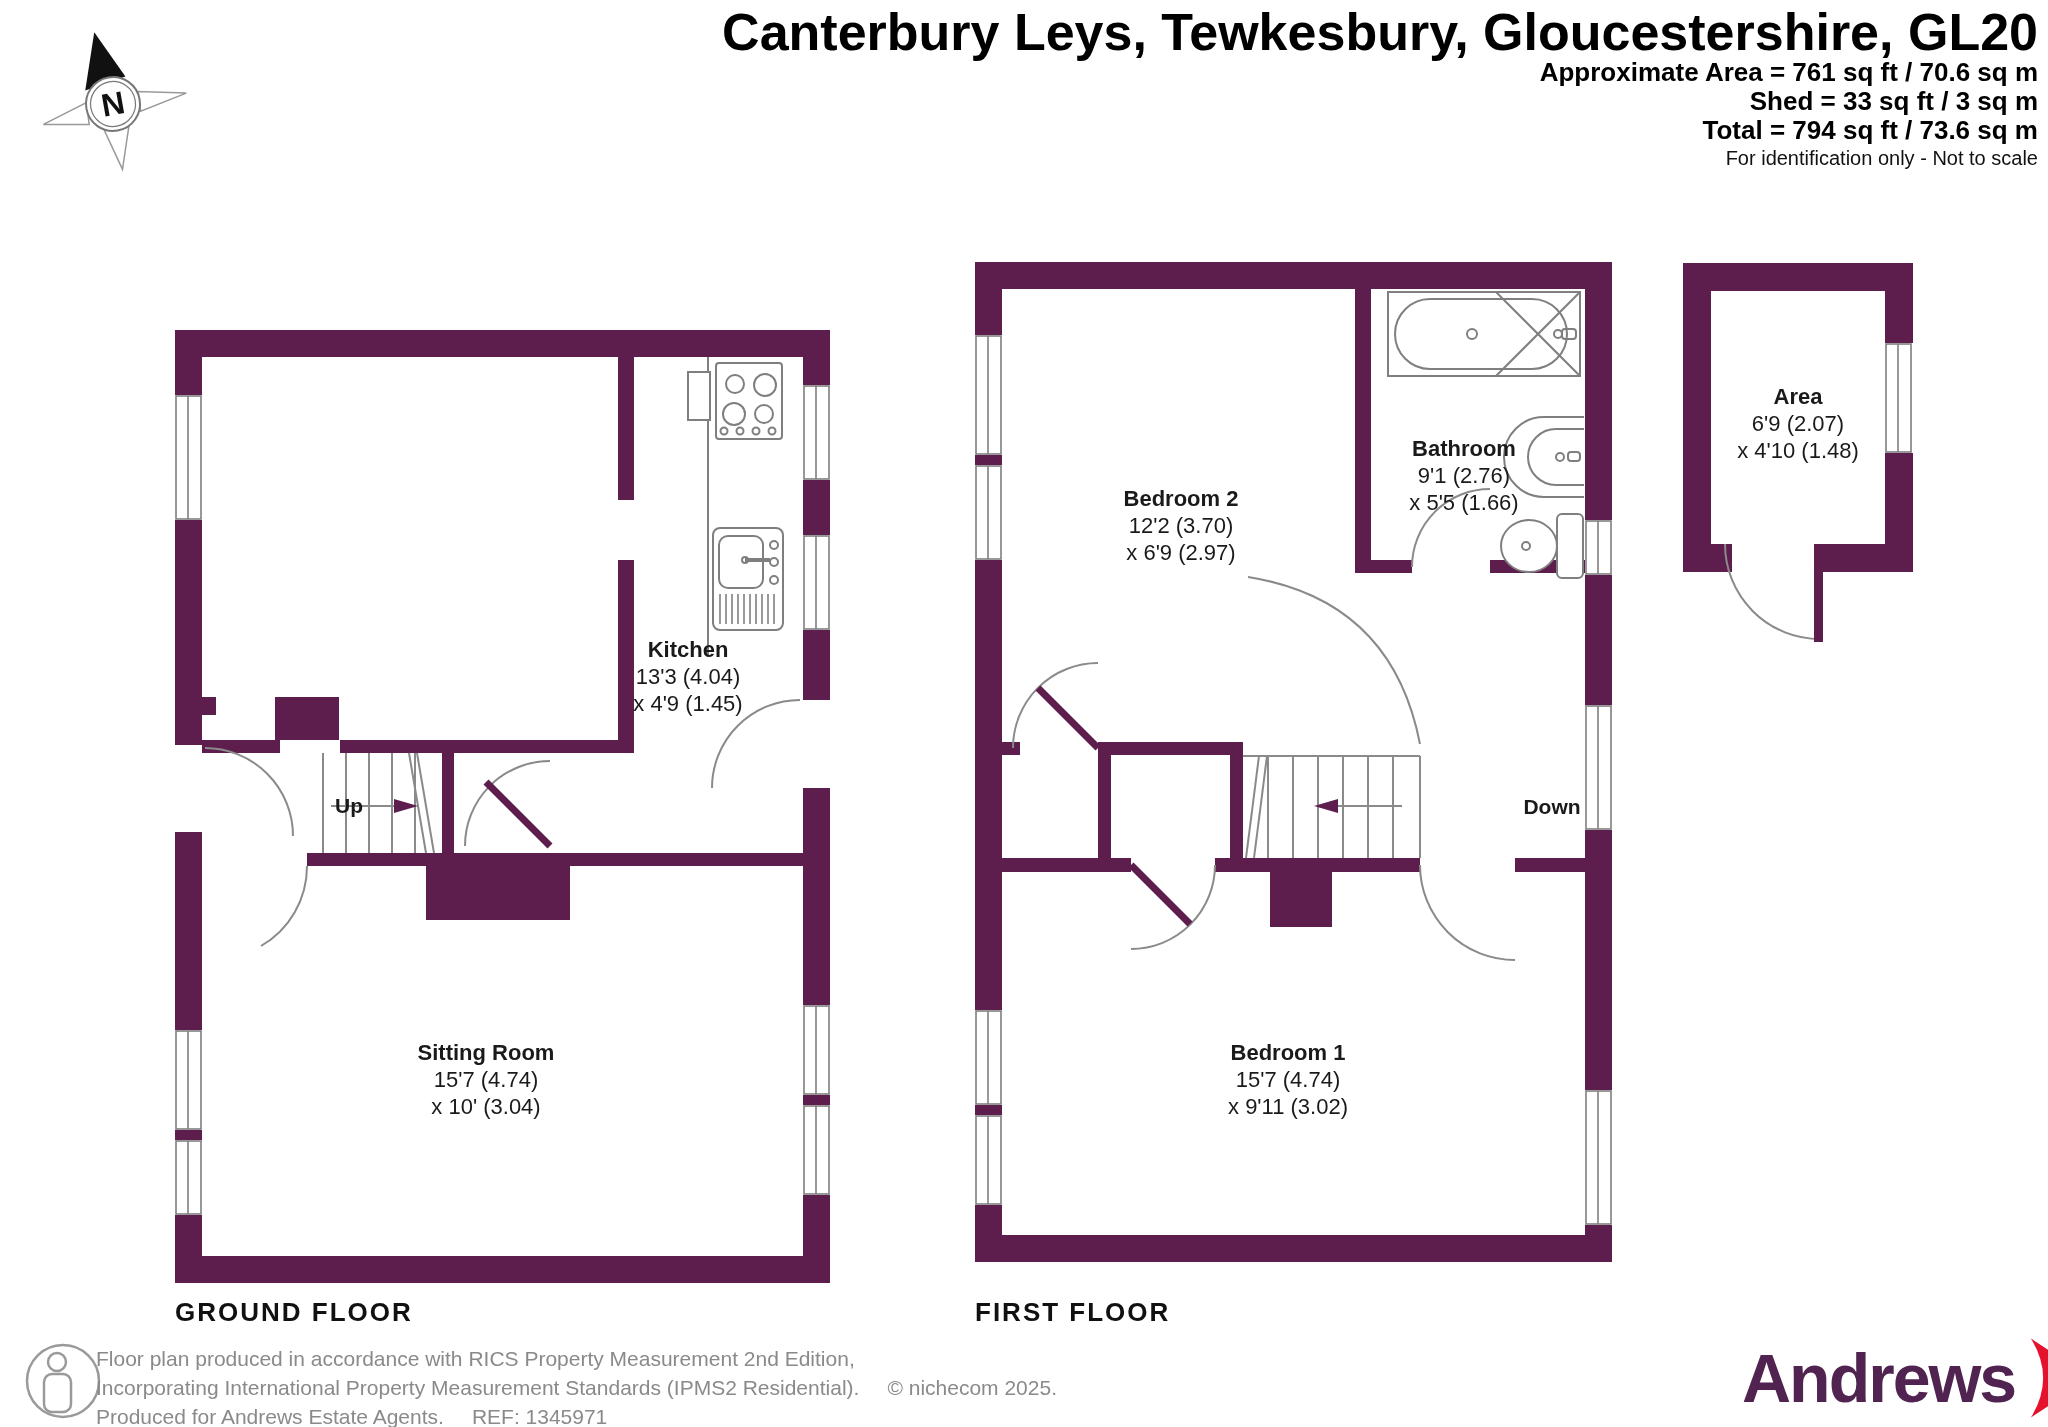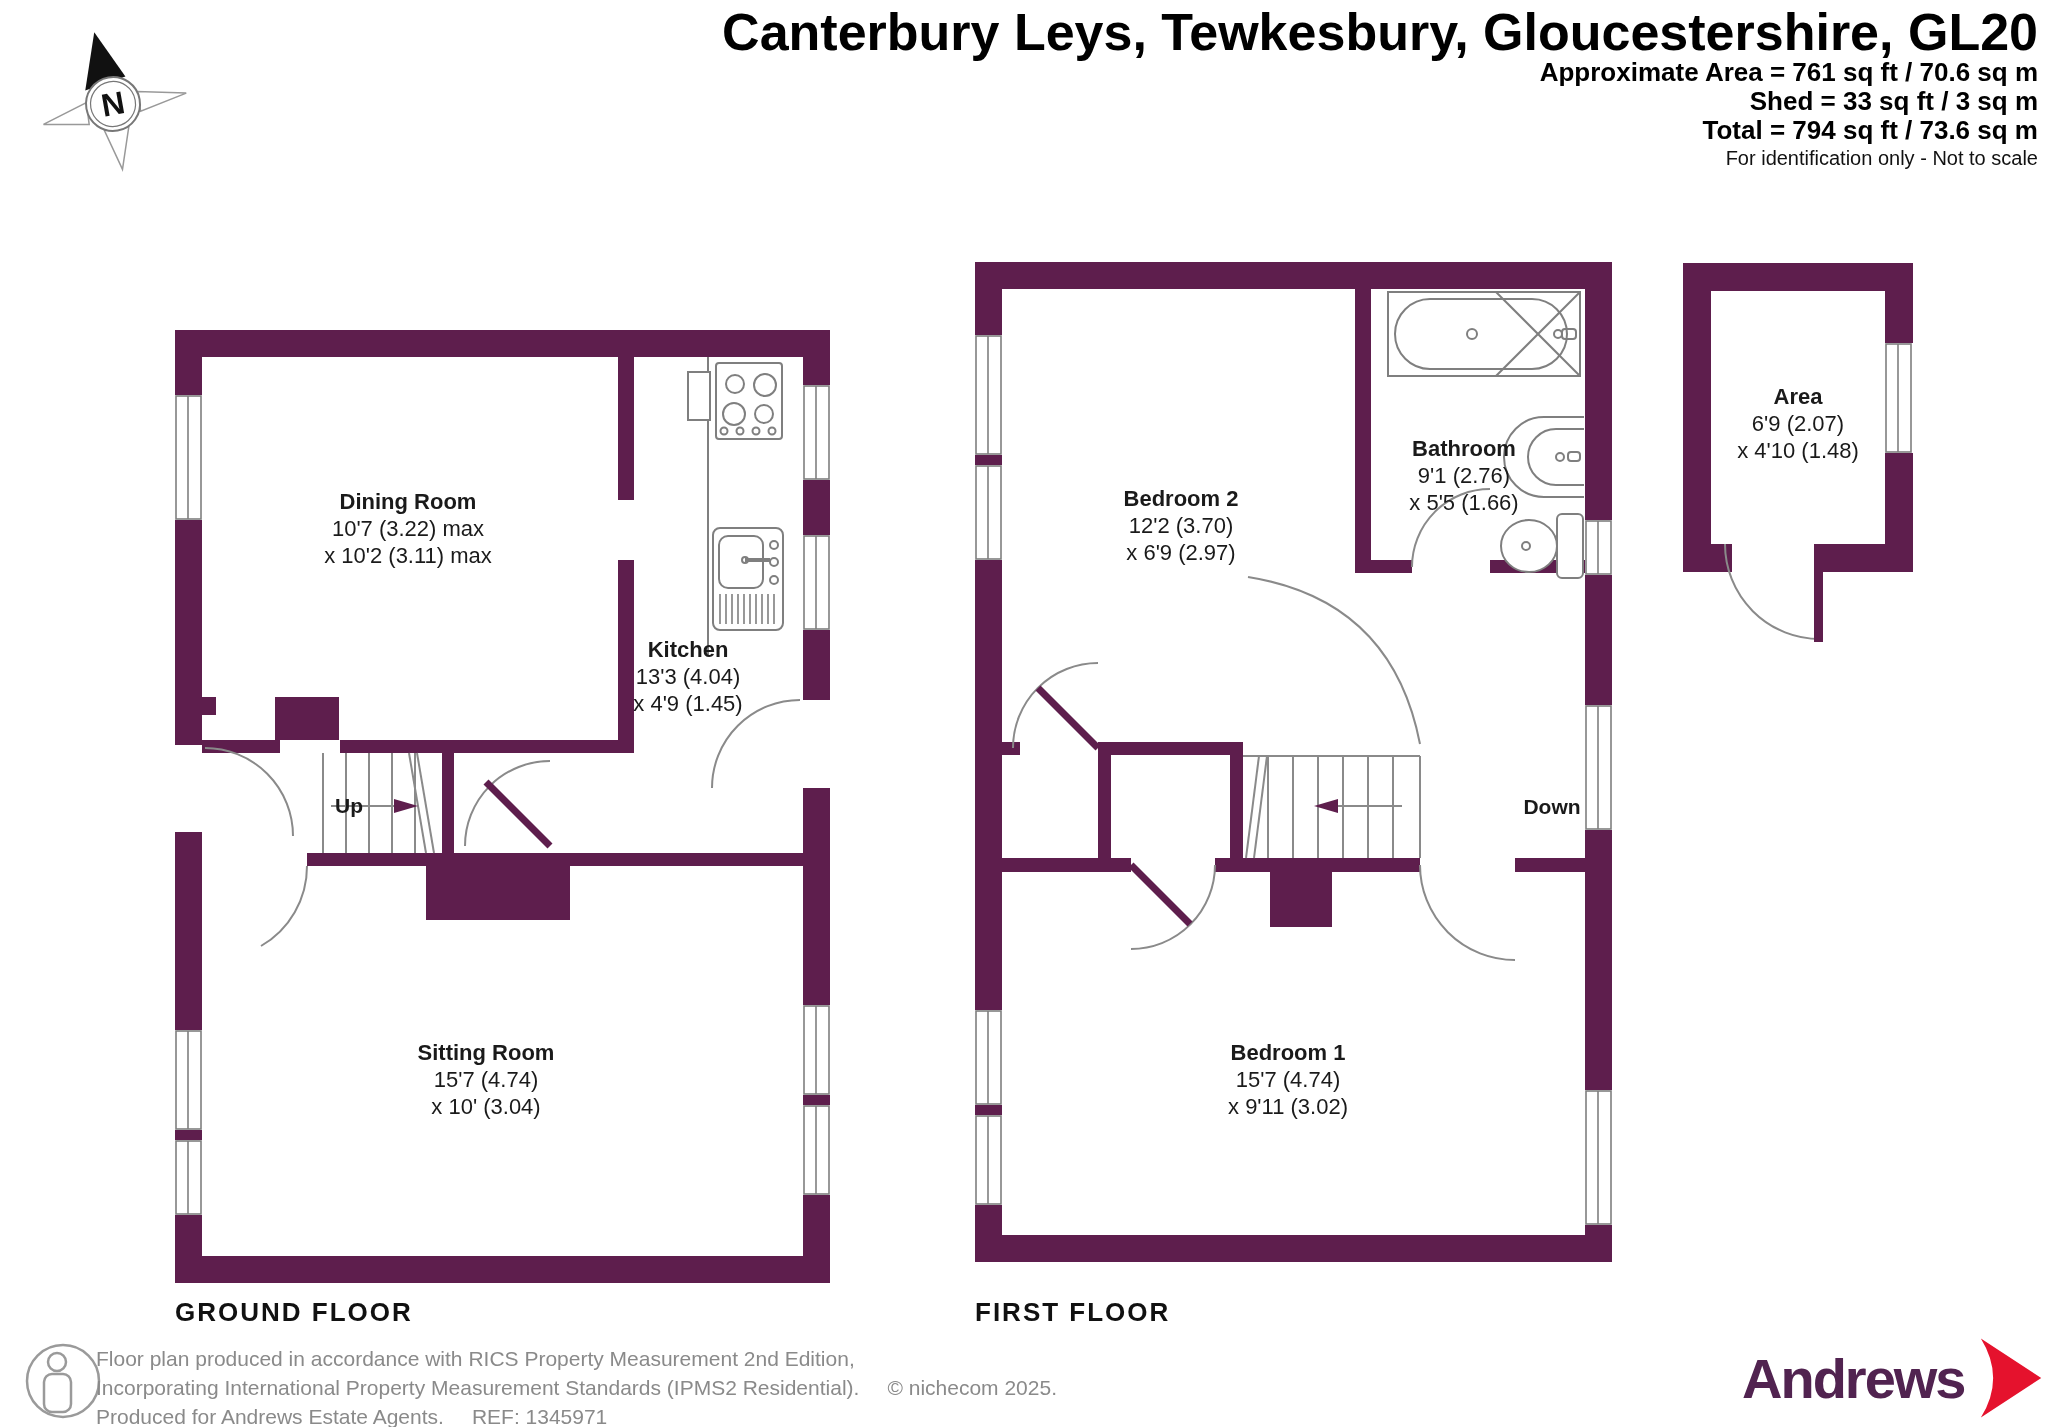"Dining Room" div.label { html: <div> <div>Dining Room</div> <div>10'7 (3.22) max</div> <div>x 10'2 (3.11) max</div> </div> -> none }
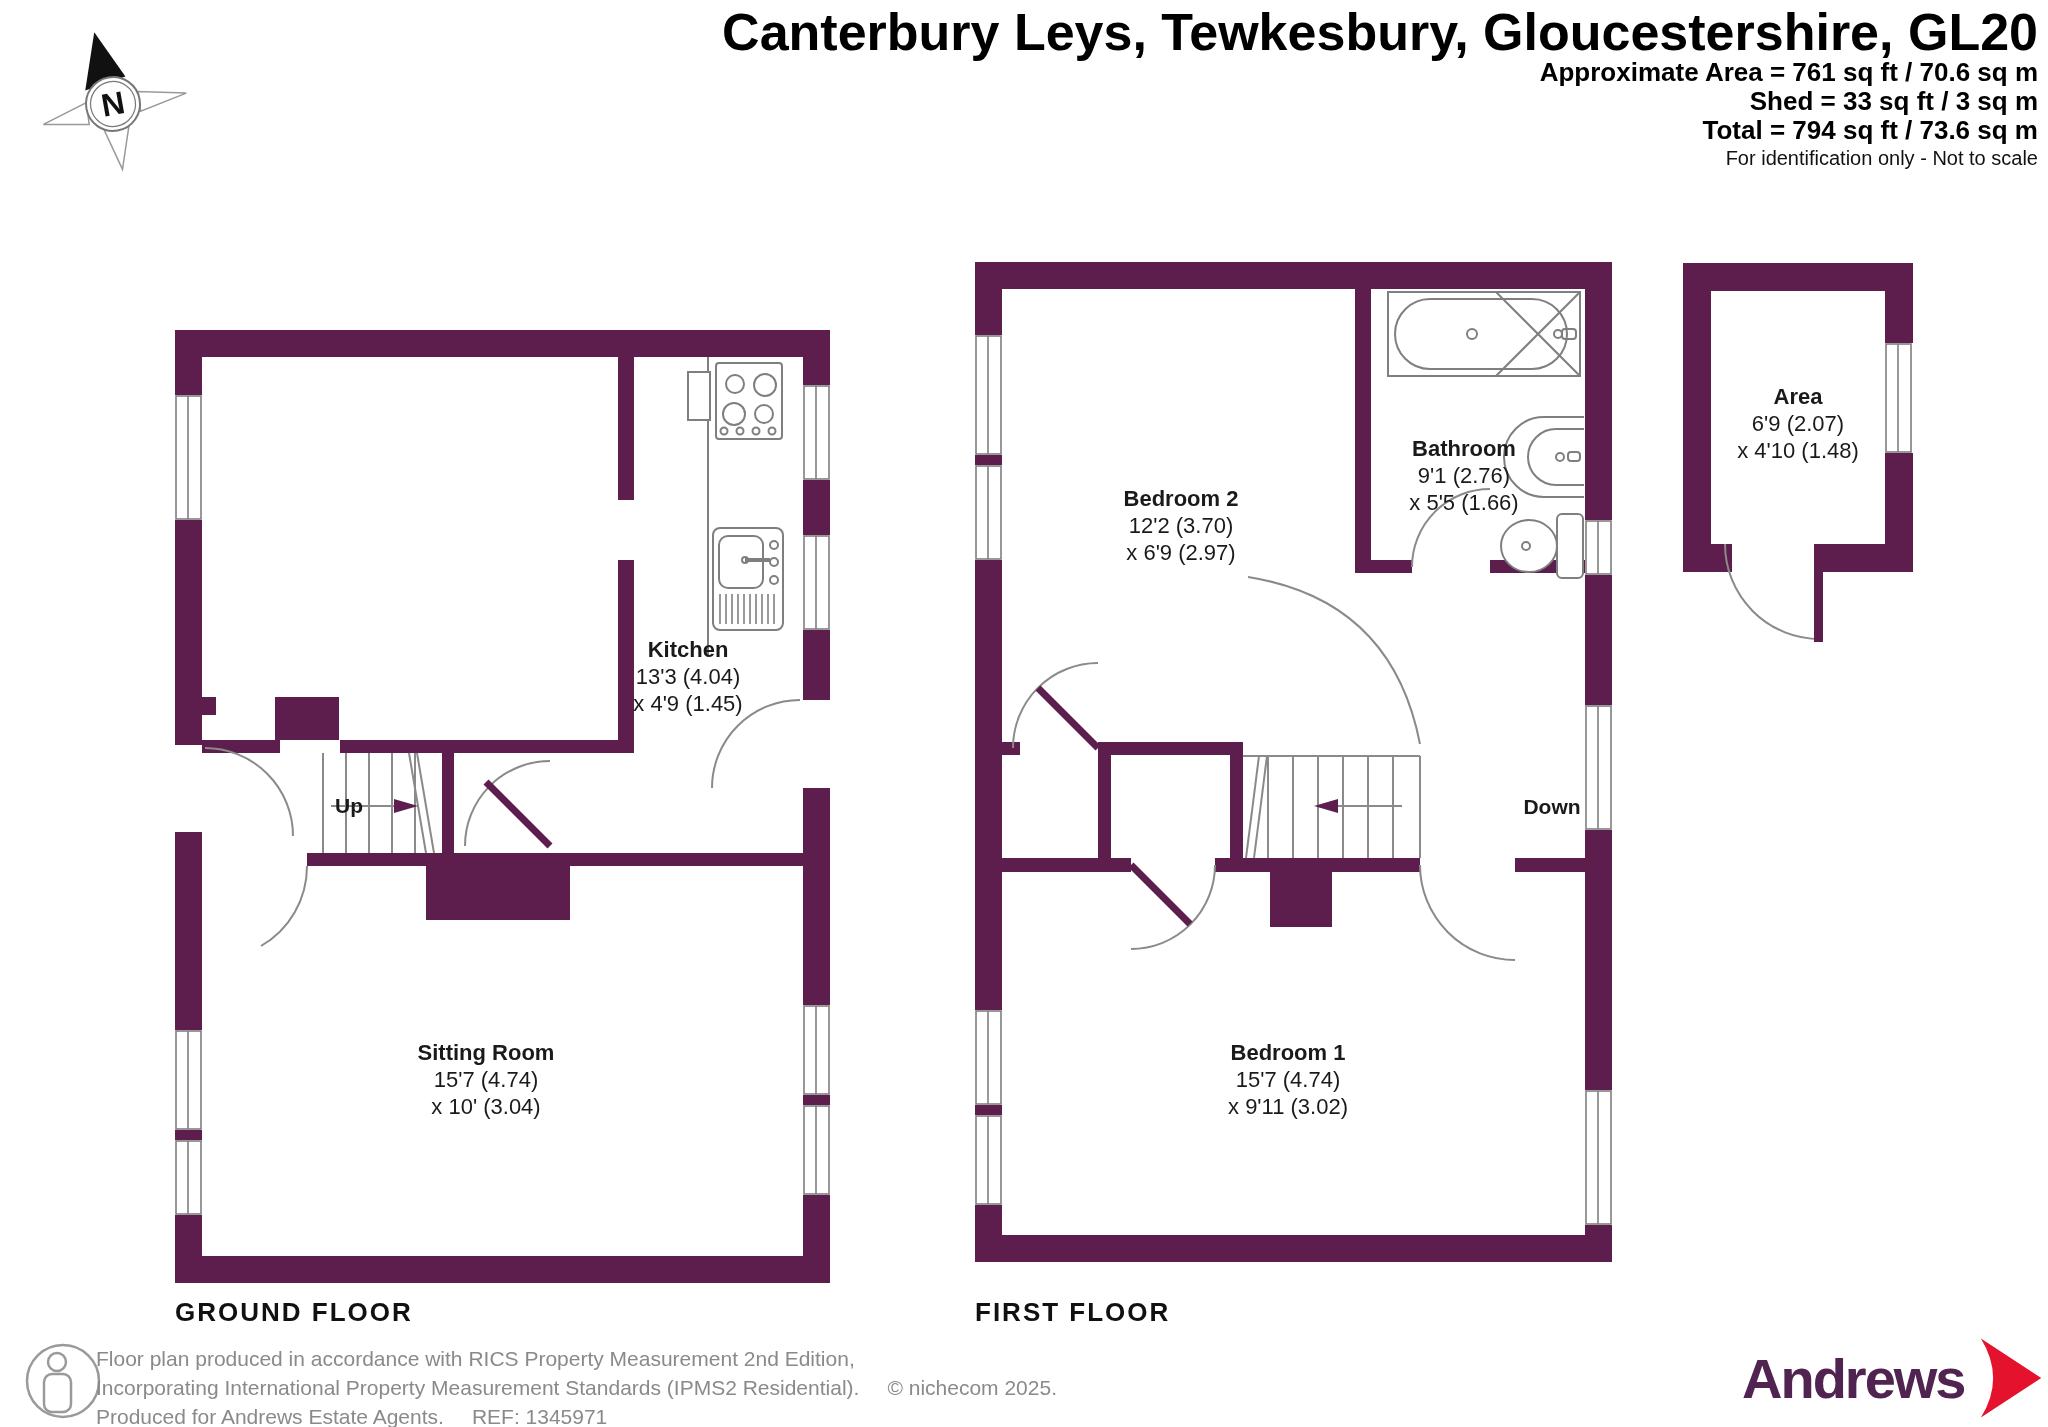"Andrews" .brand-text { font-size: 56px -> 68px }
